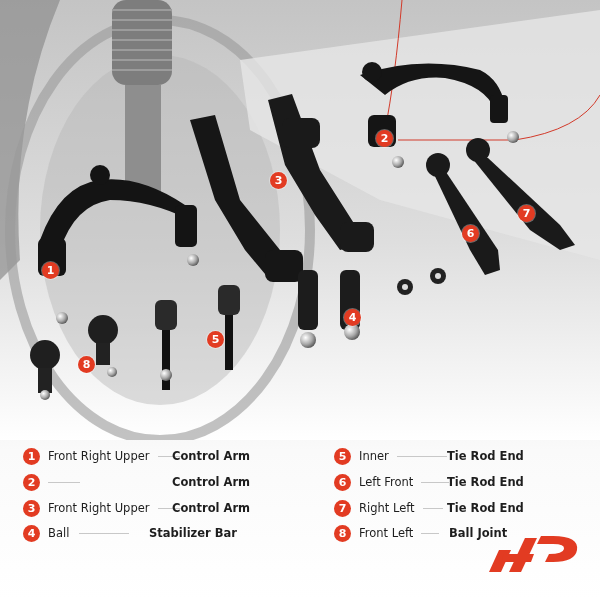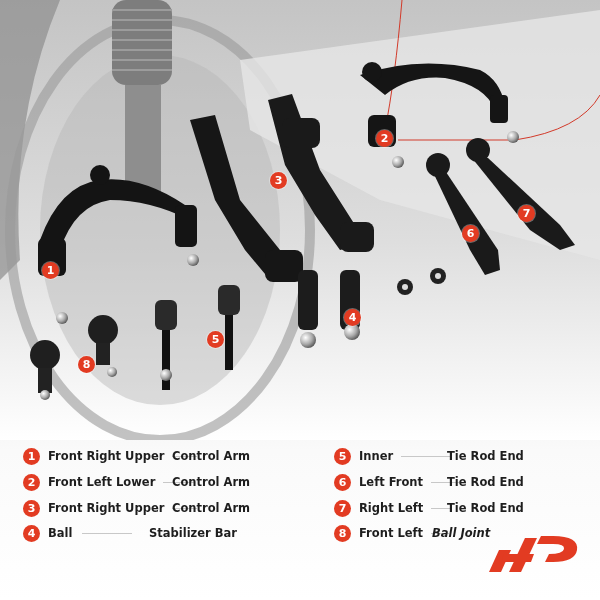"Front Right Upper" .legend-row .pos { font-weight: bold -> normal }
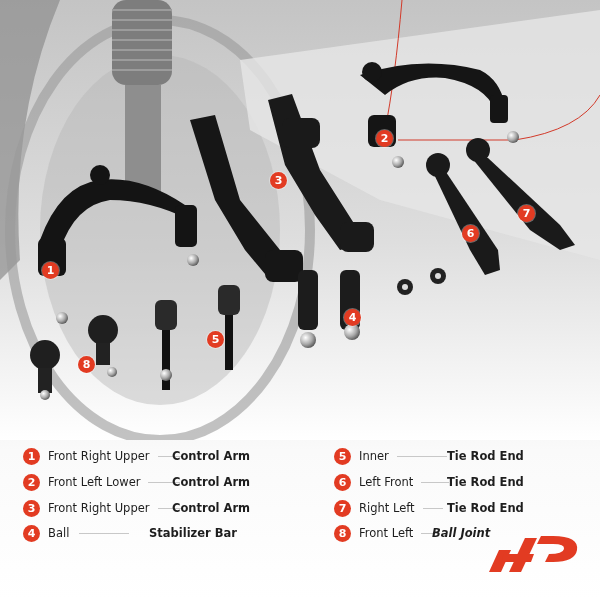"Front Left Lower" span.pos { html: <span>Front Left Lower</span> -> none }
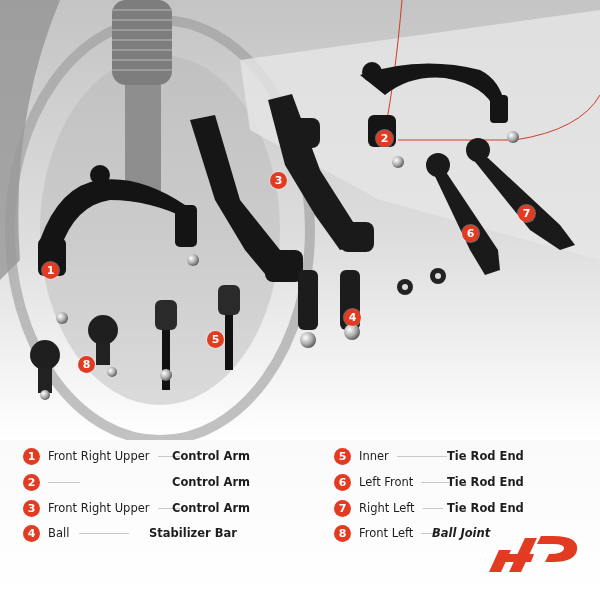"Ball Joint" span.part { font-style: italic -> none; left: 98px -> 115px }
